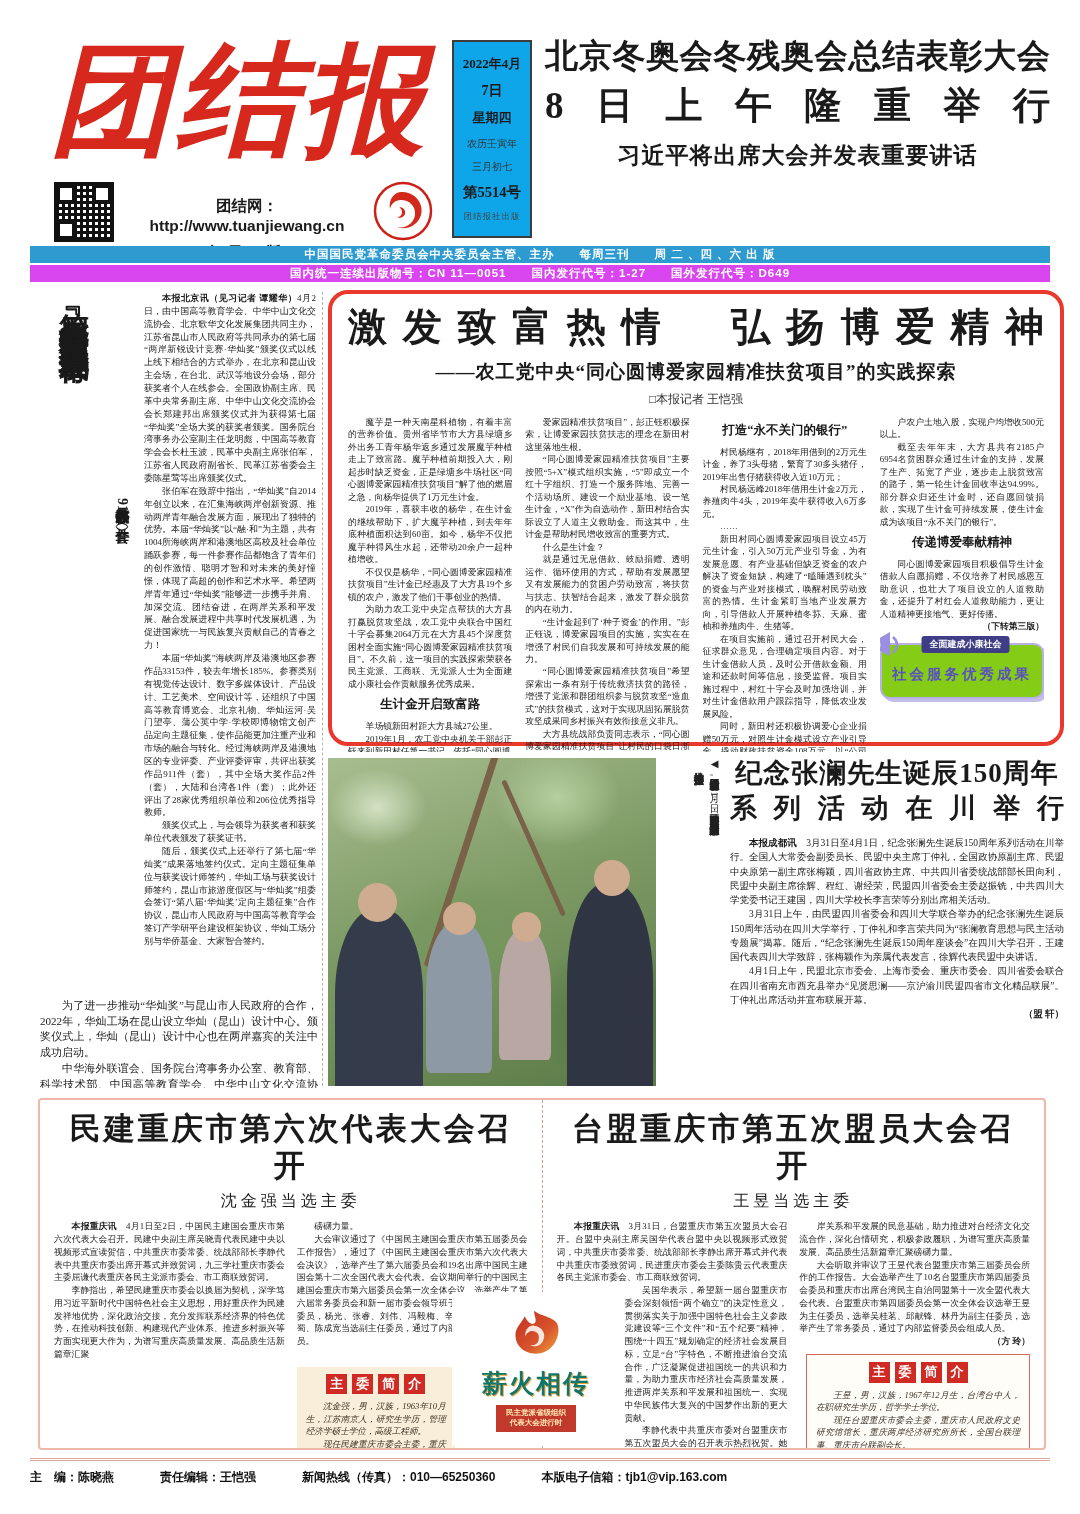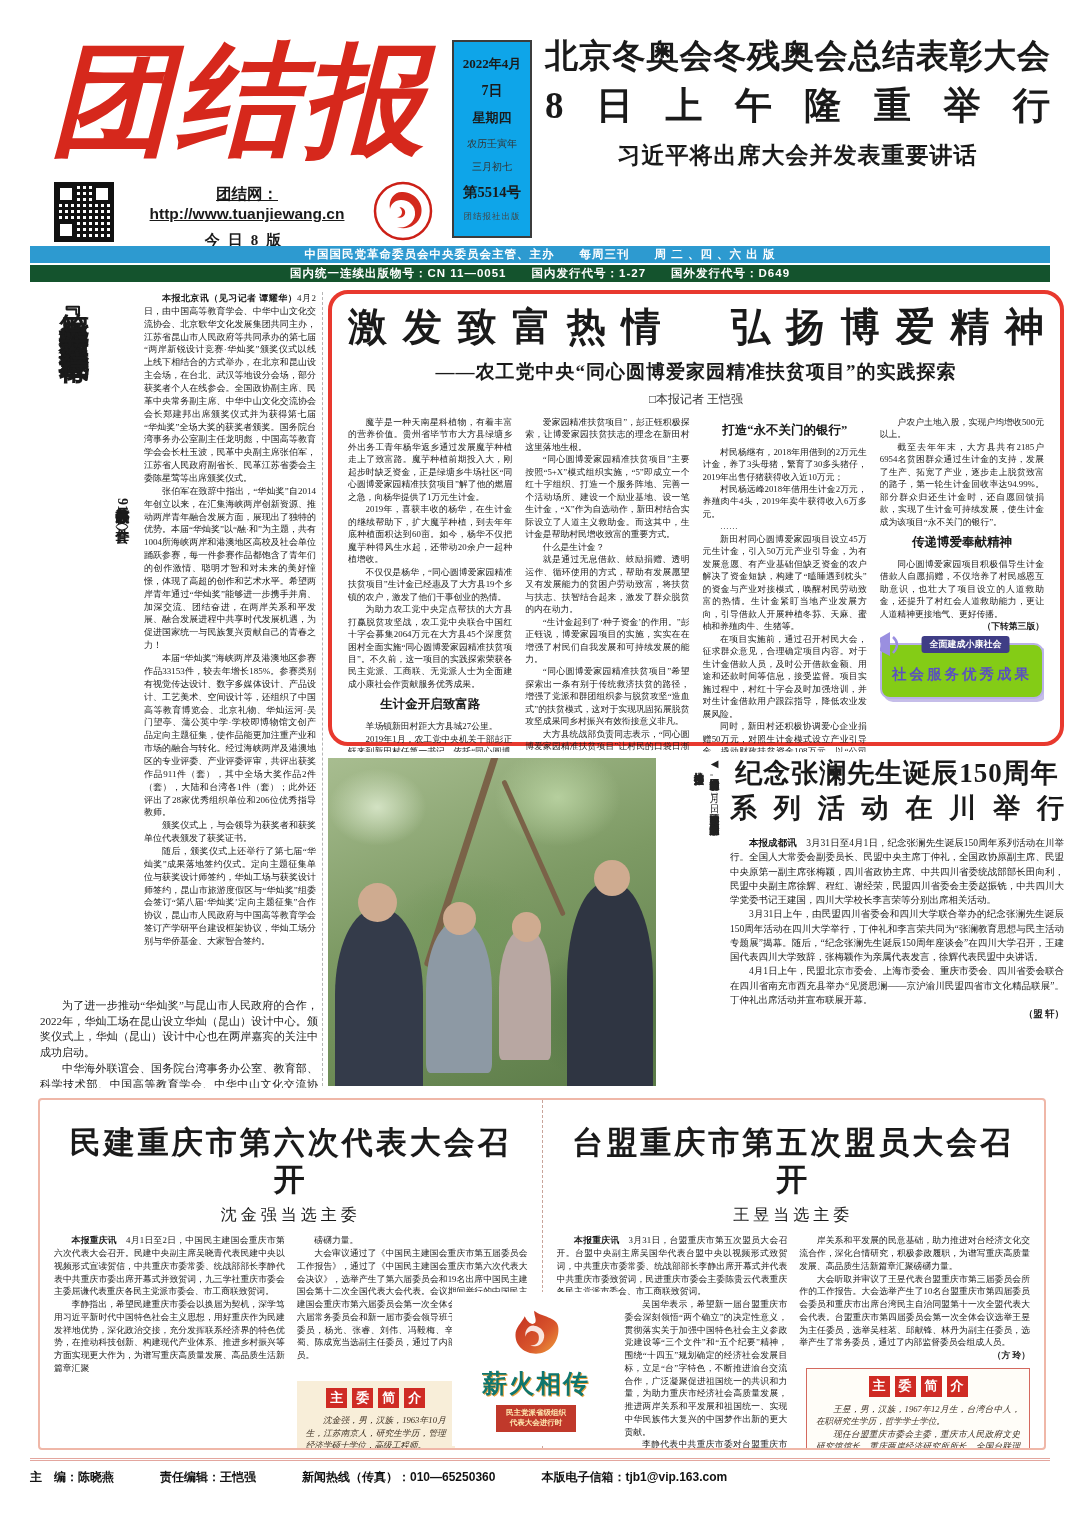"团结网：http://www.tuanjiewang.cn" .site-block { text-decoration: underline -> none; top: 184px -> 196px }
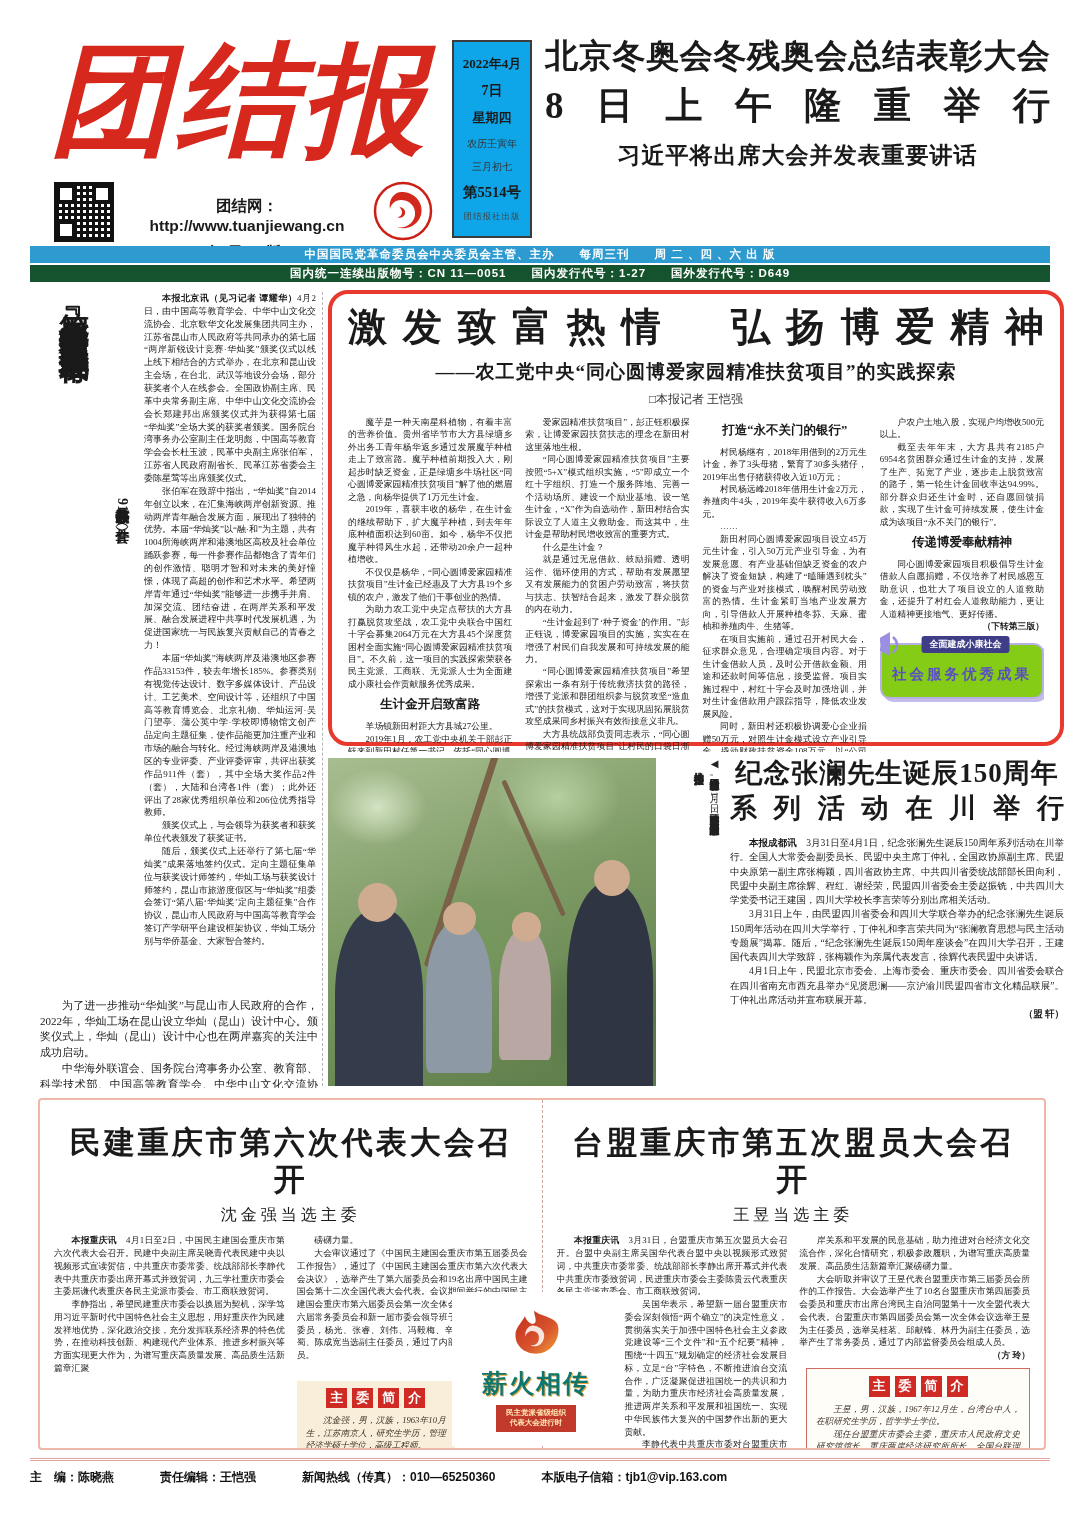"国内统一连续出版物号：CN 11—0051 国内发行代号：1-27" .bar2 { background: #14532d -> #d946ef }
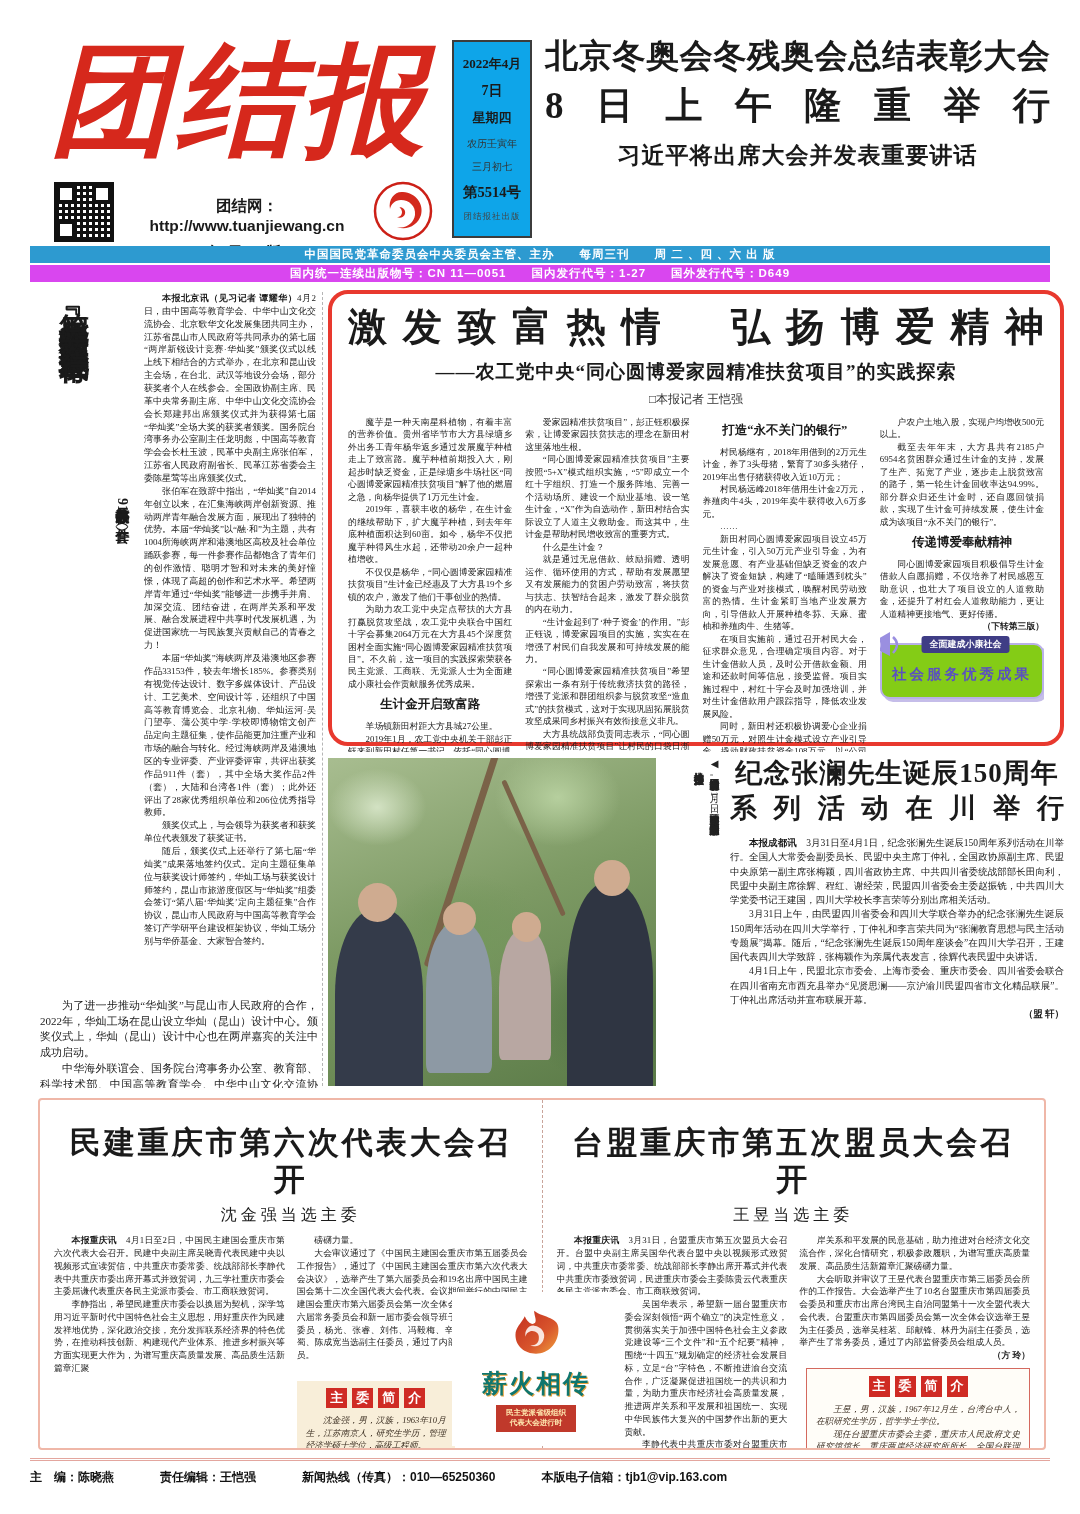"民建重庆市第六次代表大会召开" .bhalf { padding: 24px 14px -> 10px 14px }
